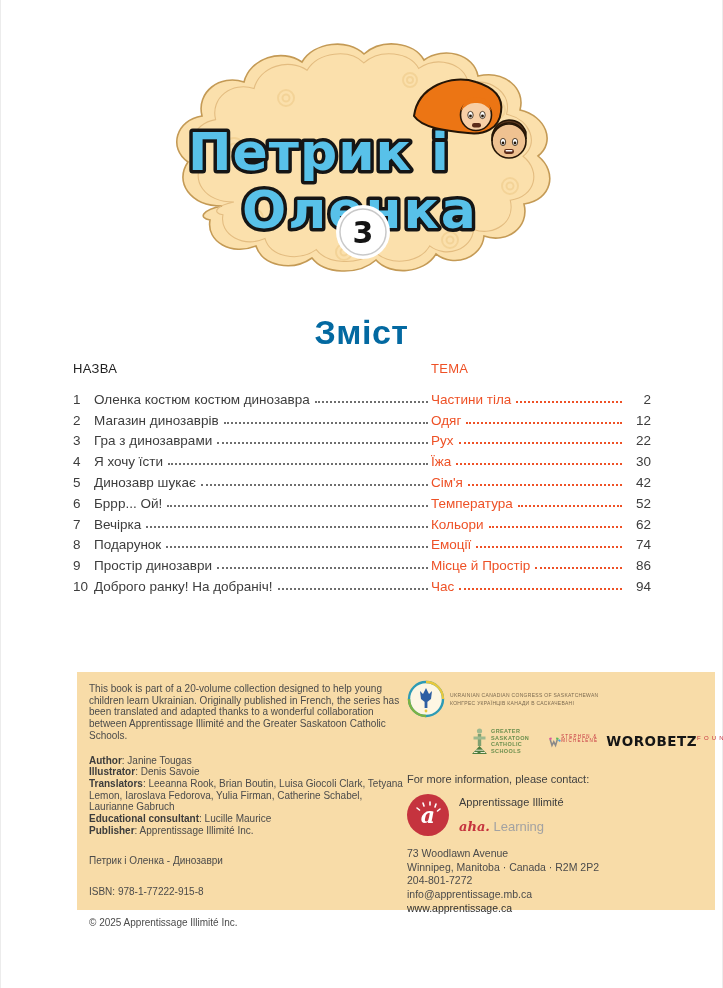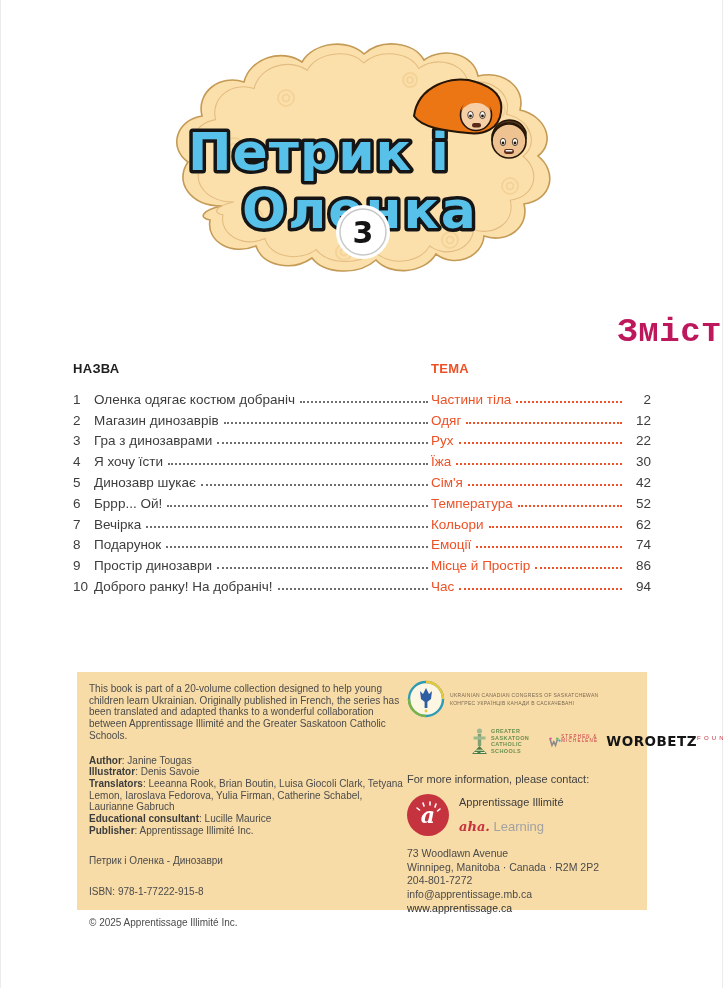"Зміст" .contents-title { color: #be185d -> #0369a1; font-family: Liberation Mono, monospace -> Liberation Sans, sans-serif; text-align: right -> center }
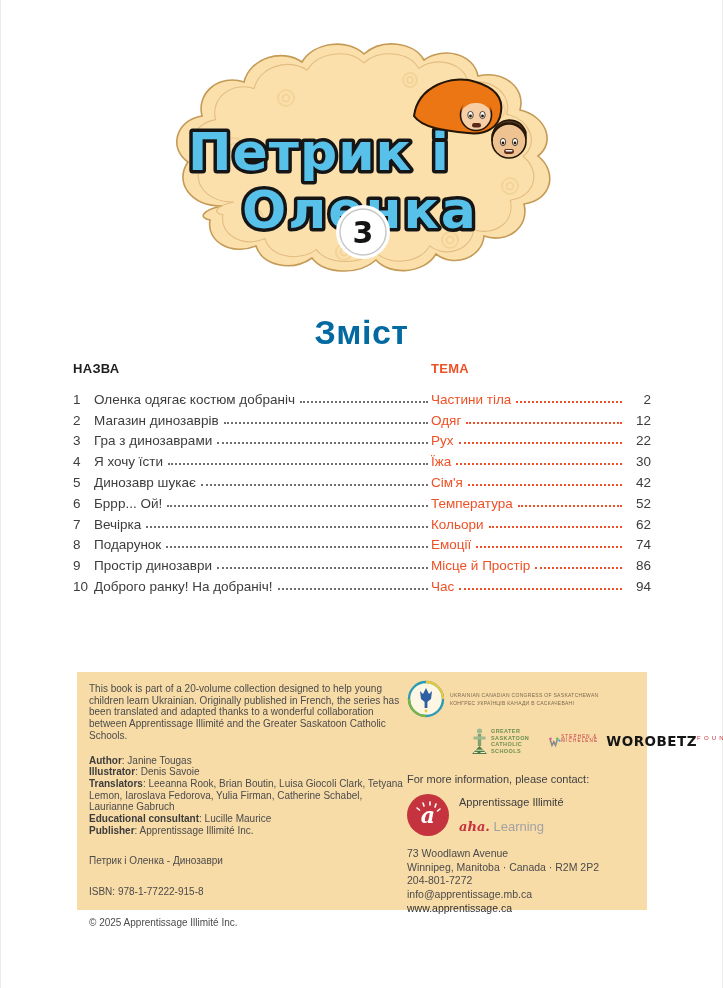"НАЗВА" .toc-head { font-weight: bold -> normal }
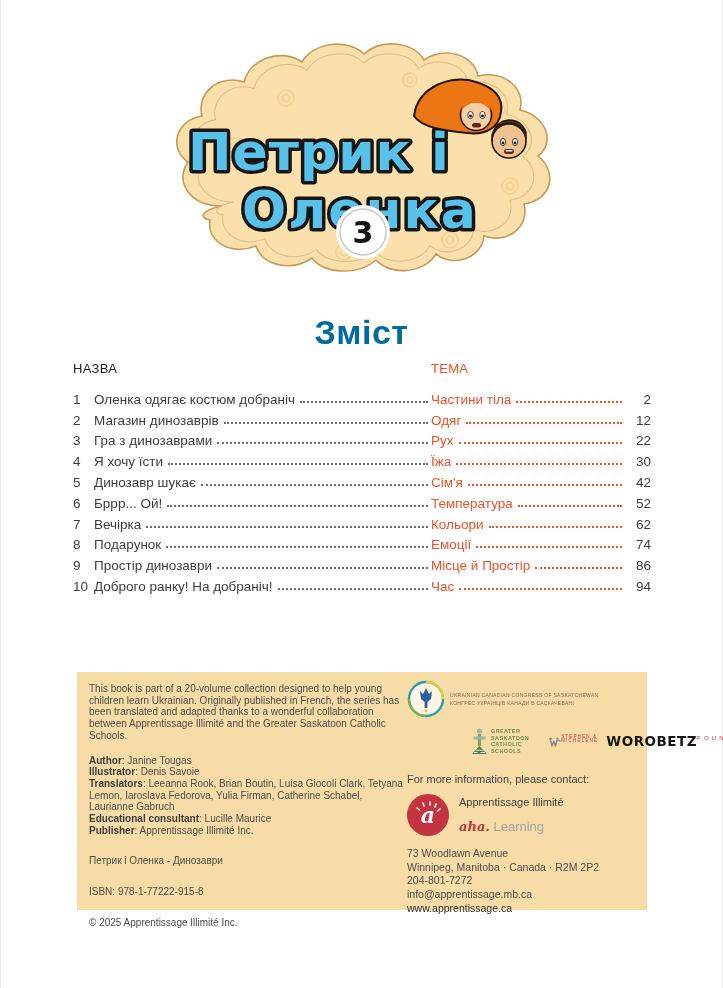"Оленка одягає костюм добраніч" span.toc-title { text: одягає костюм добраніч -> костюм костюм динозавра }
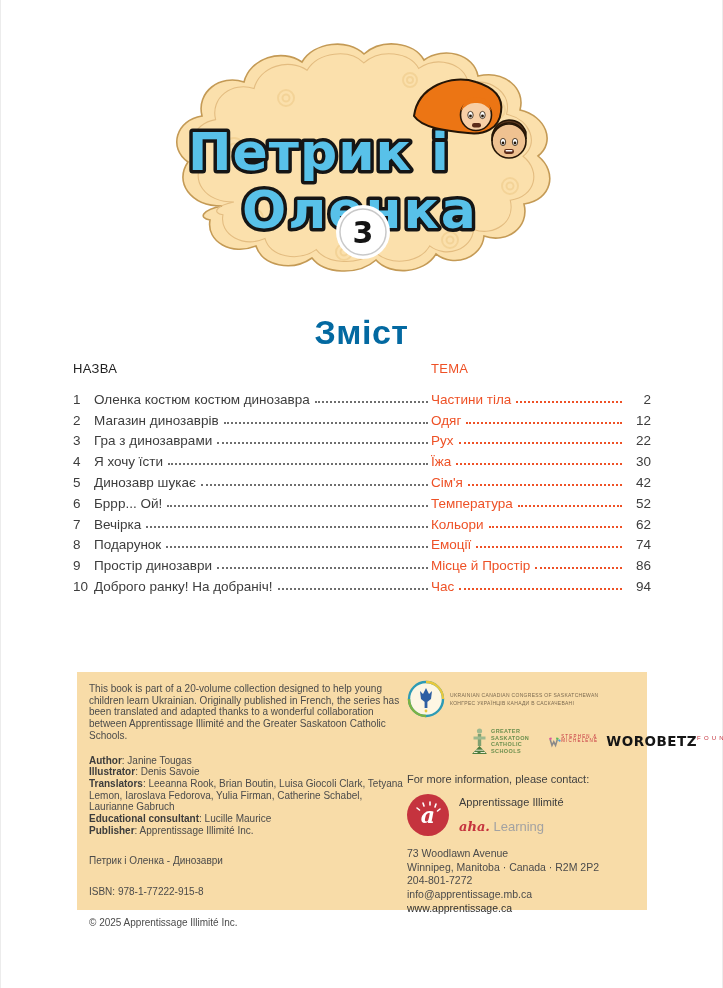"This book is part of" .footer { width: 570px -> 638px }
